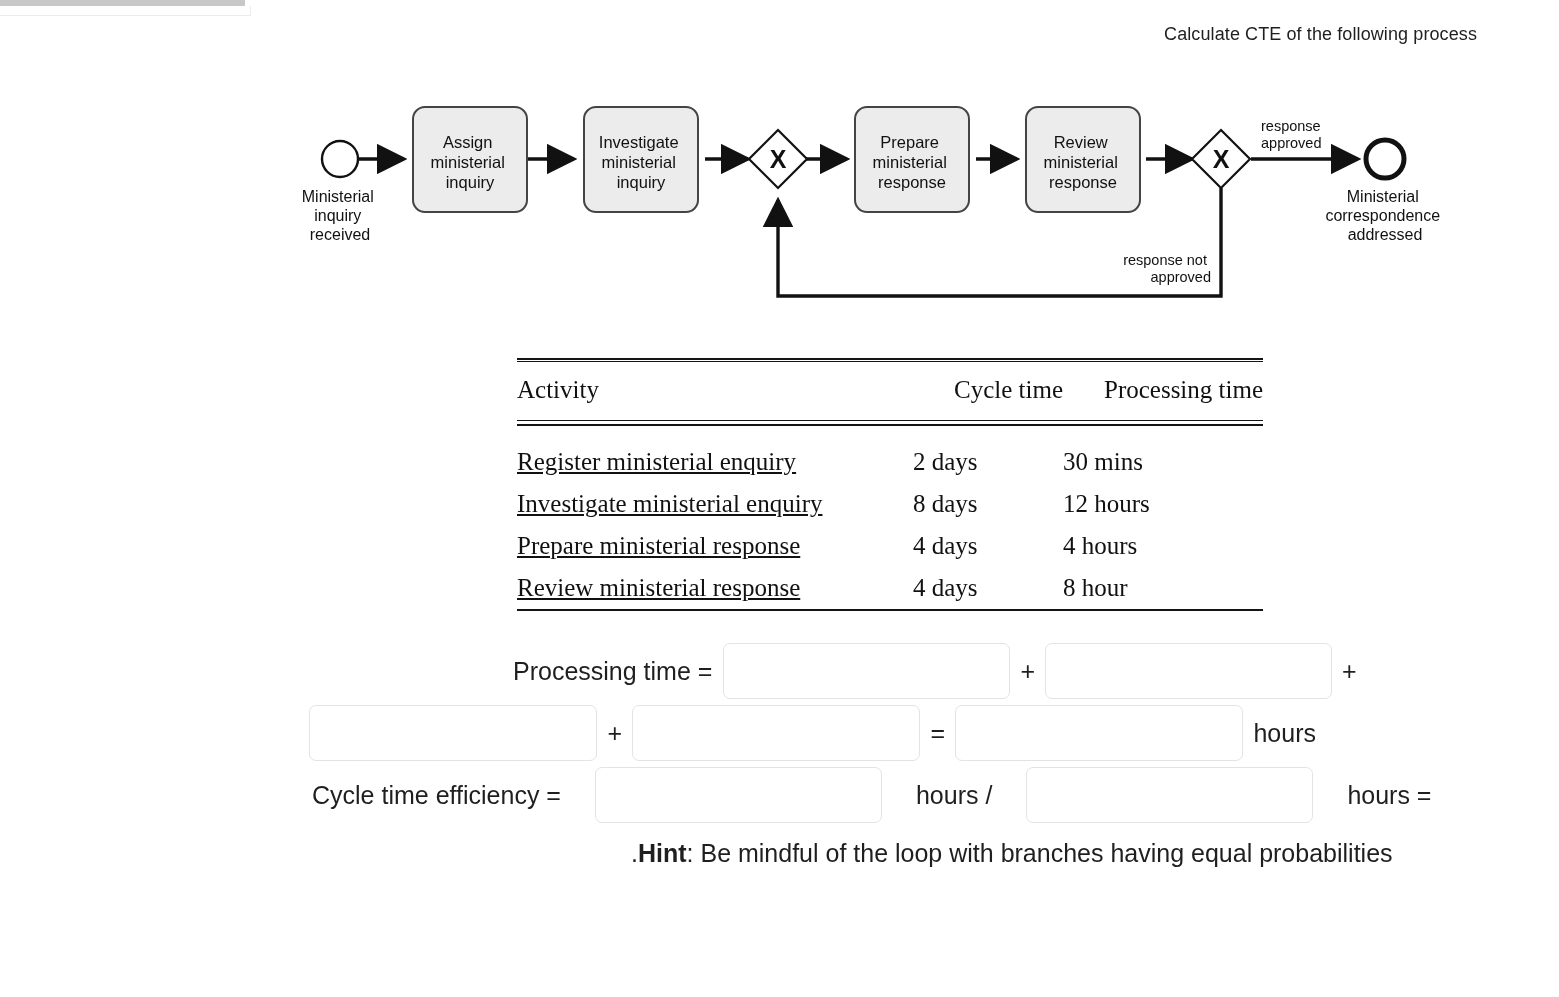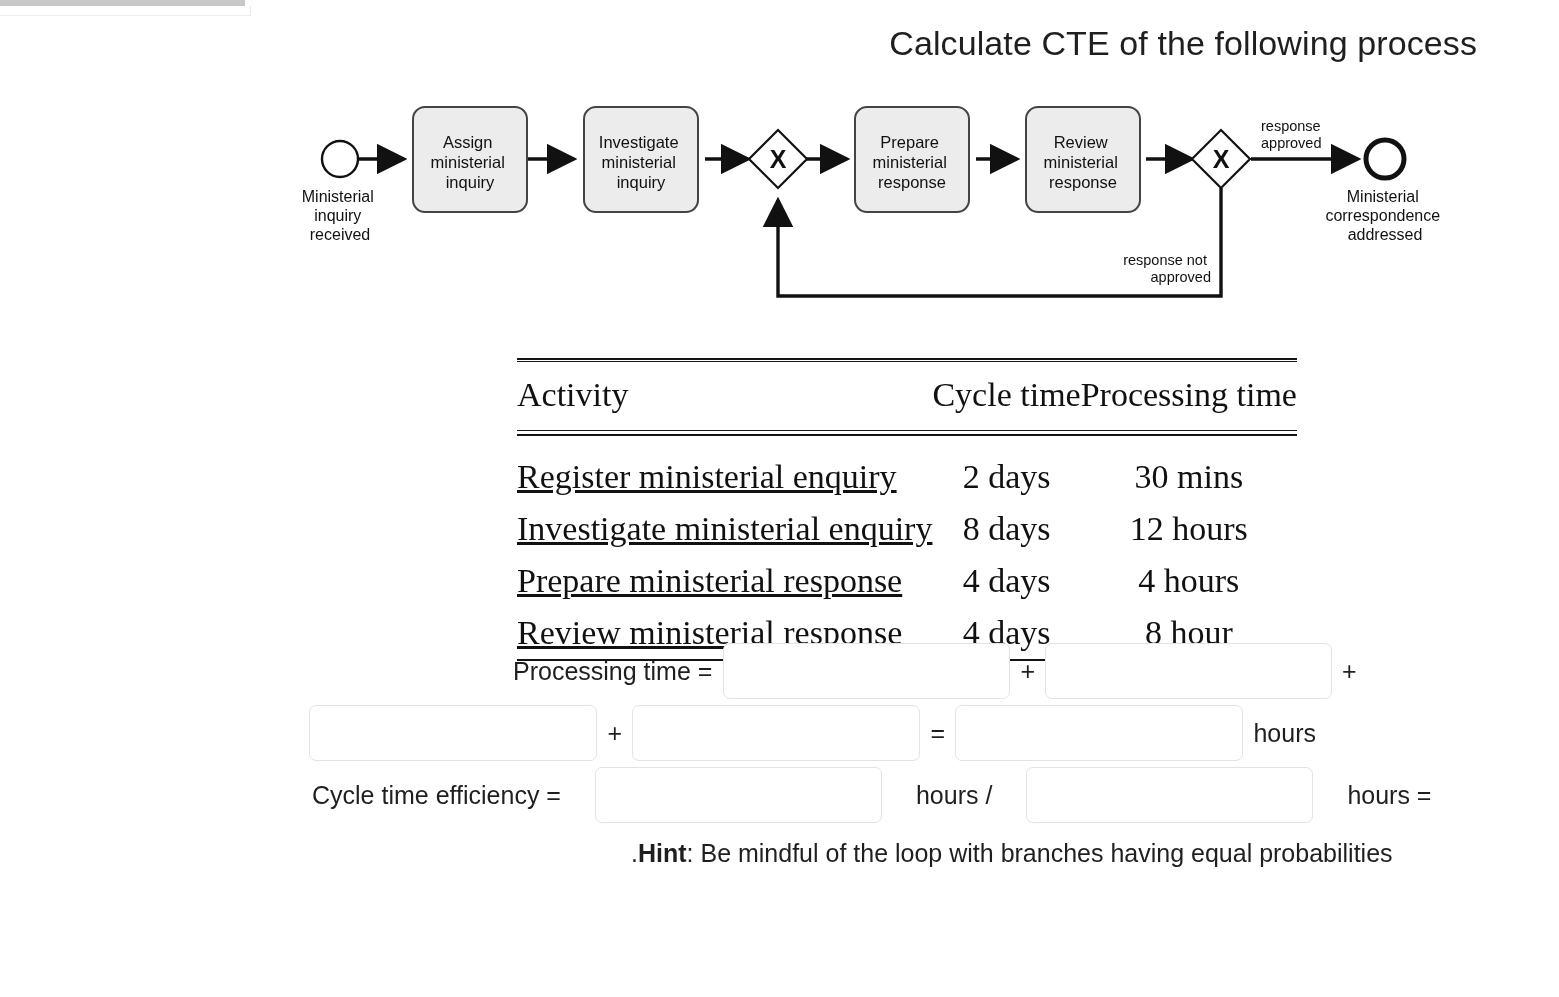"Calculate CTE of the following" #page-title { font-size: 34px -> 18px }
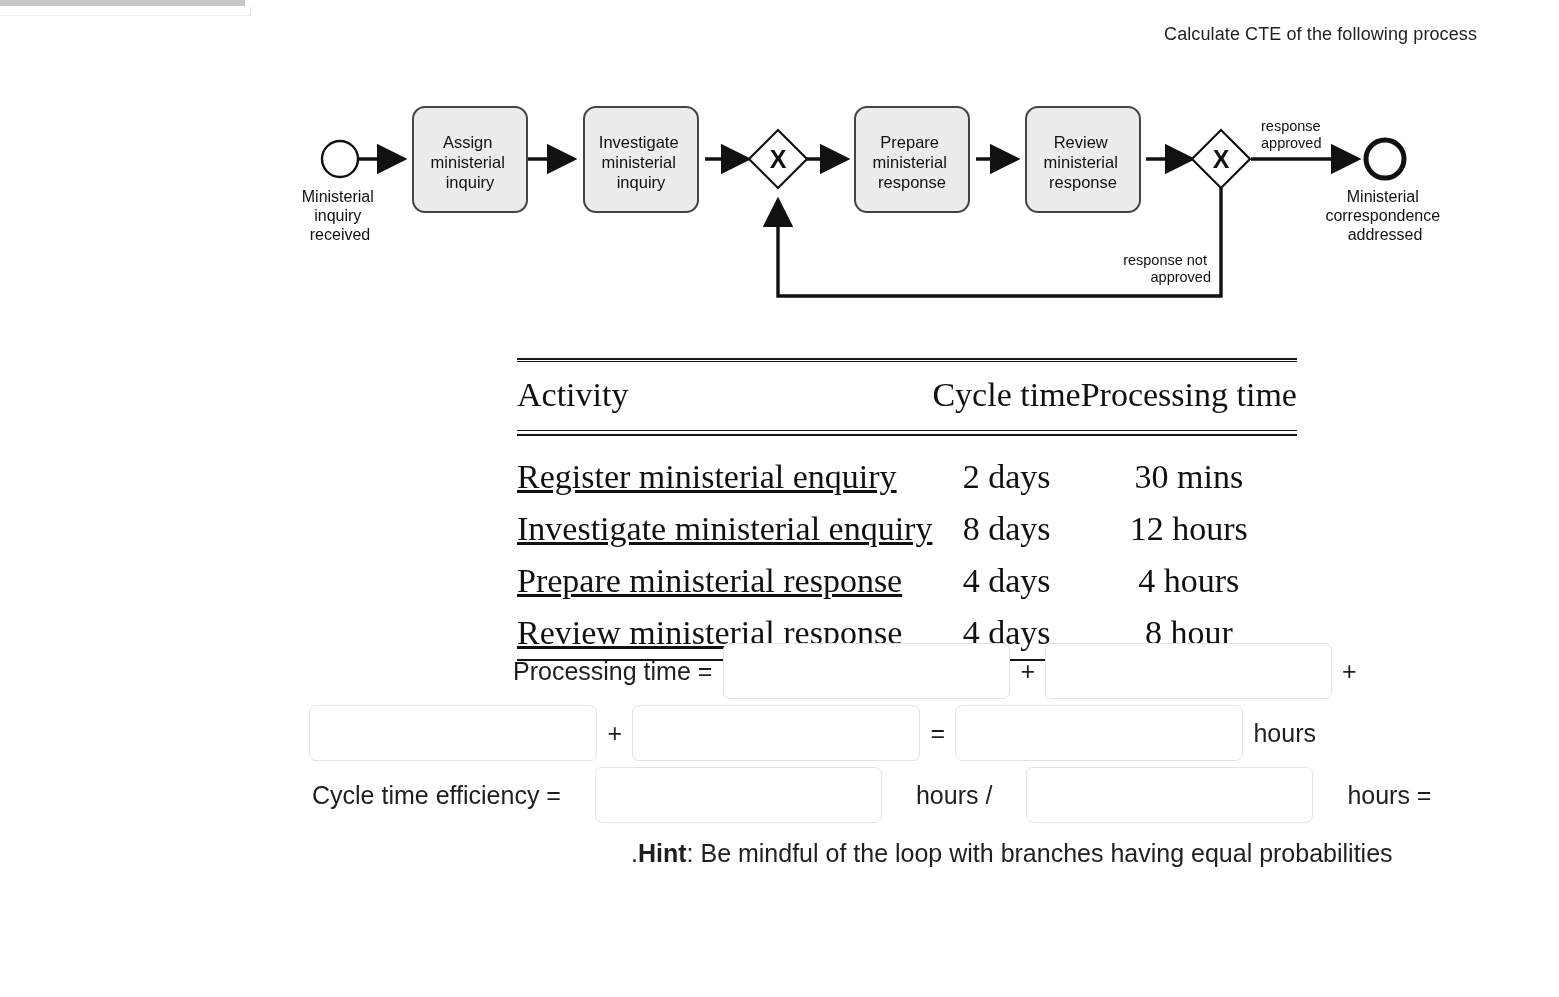"Activity" #activity-table { font-size: 34px -> 25px }
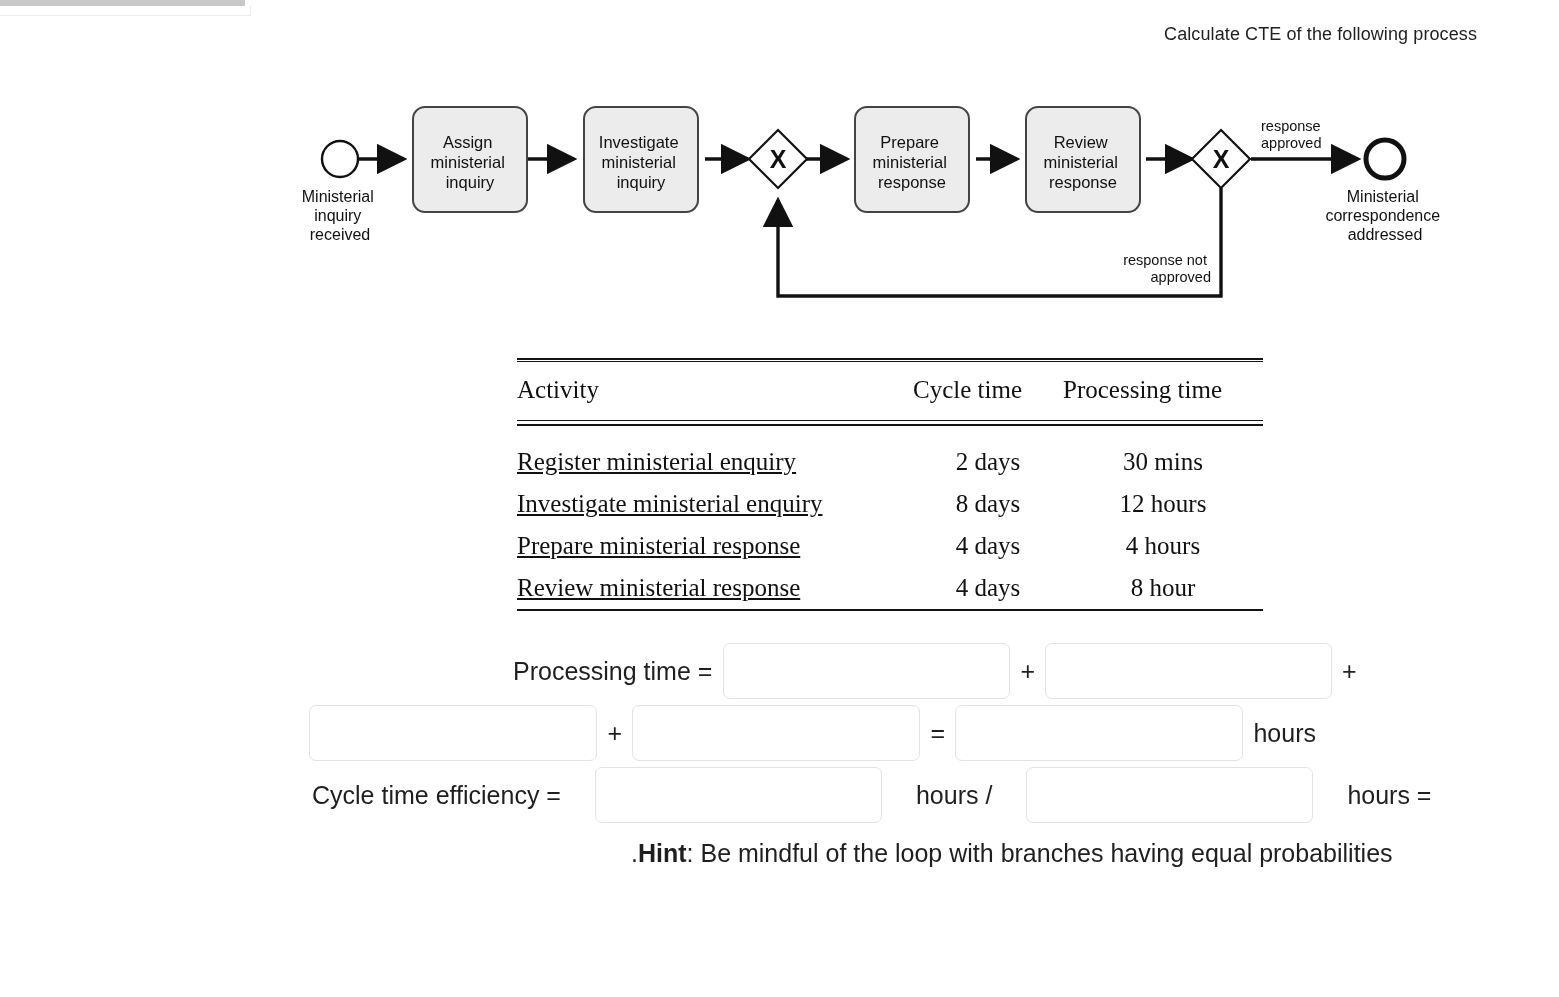"Cycle time" #activity-table thead th { text-align: left -> right }
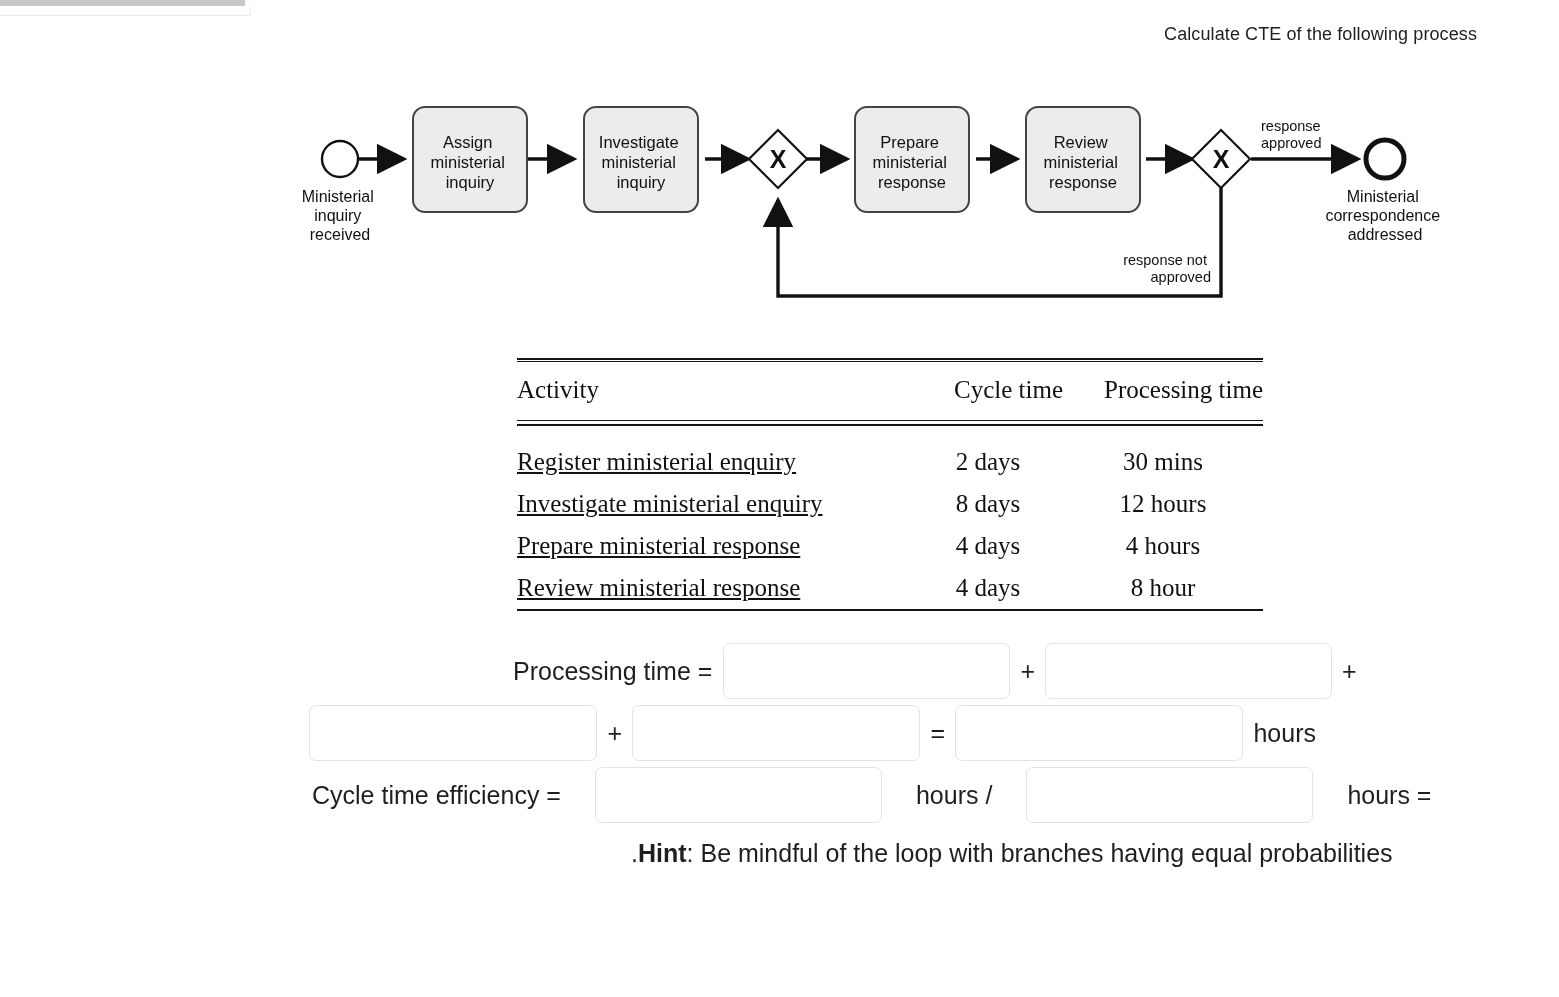"2 days" #activity-table tbody td { text-align: center -> left }
